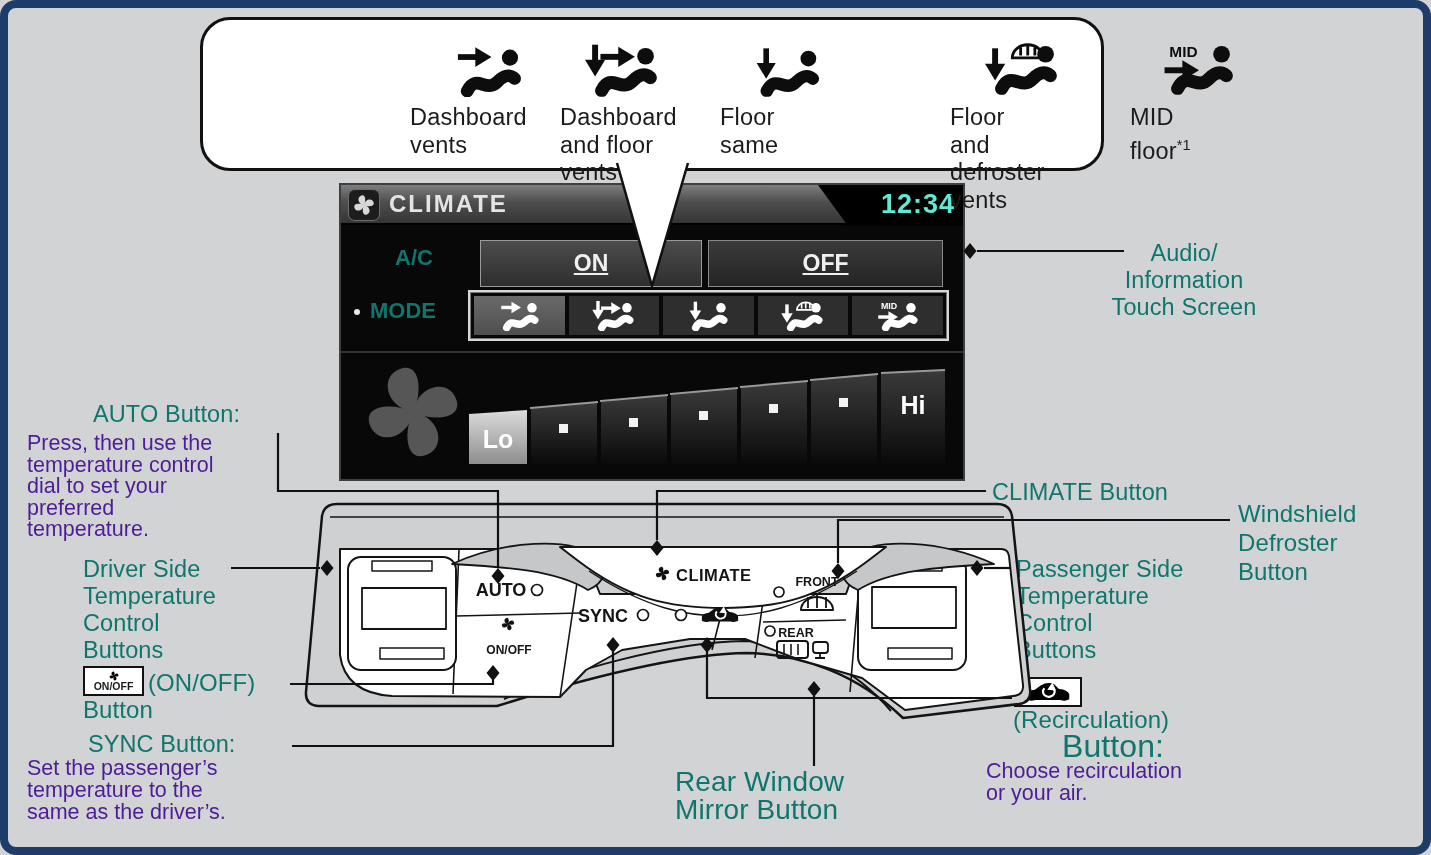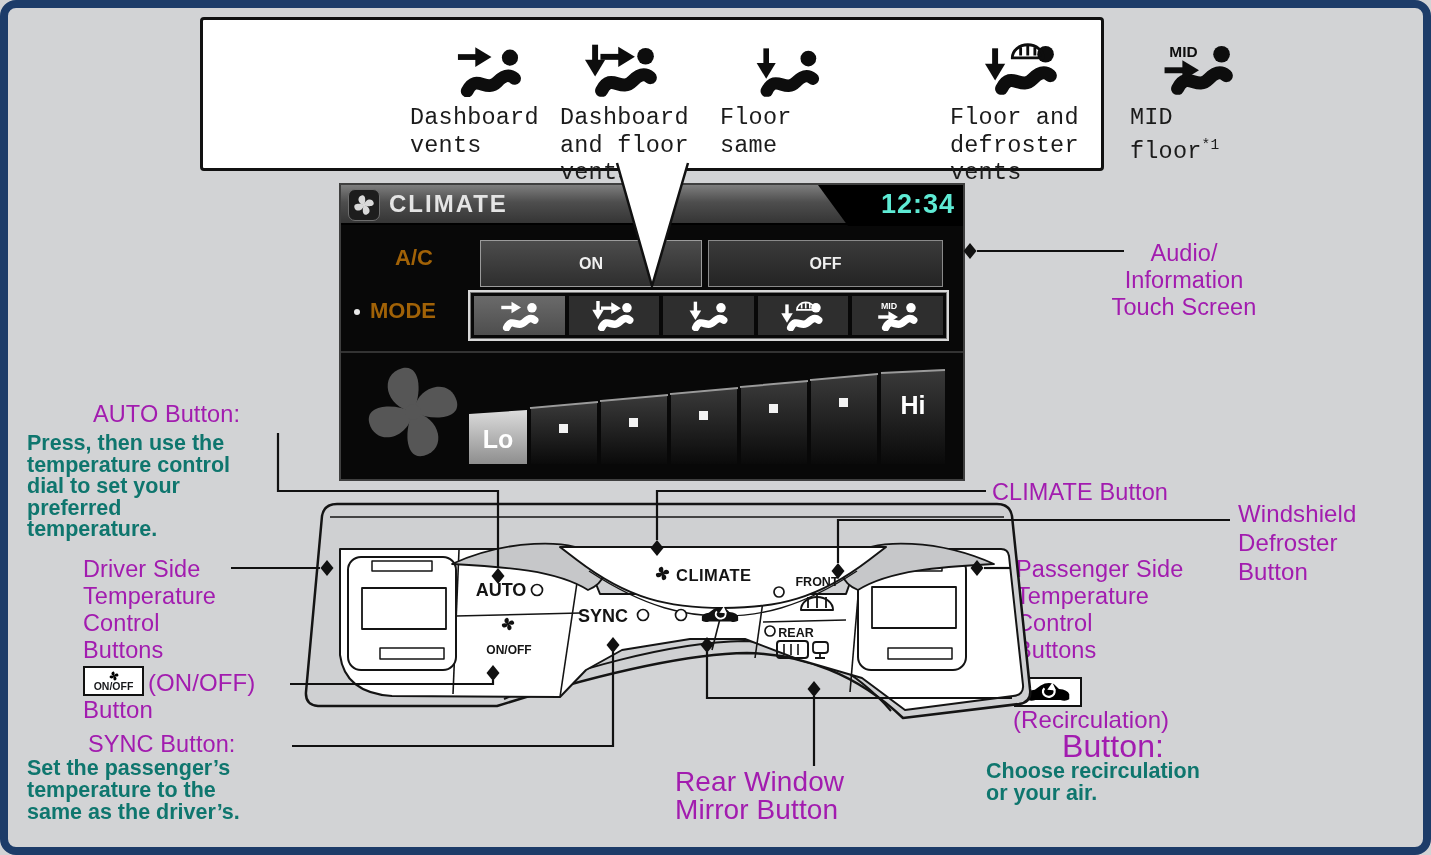"Dashboard" #bubble { border-radius: 4px -> 30px; font-family: Liberation Mono, monospace -> none }
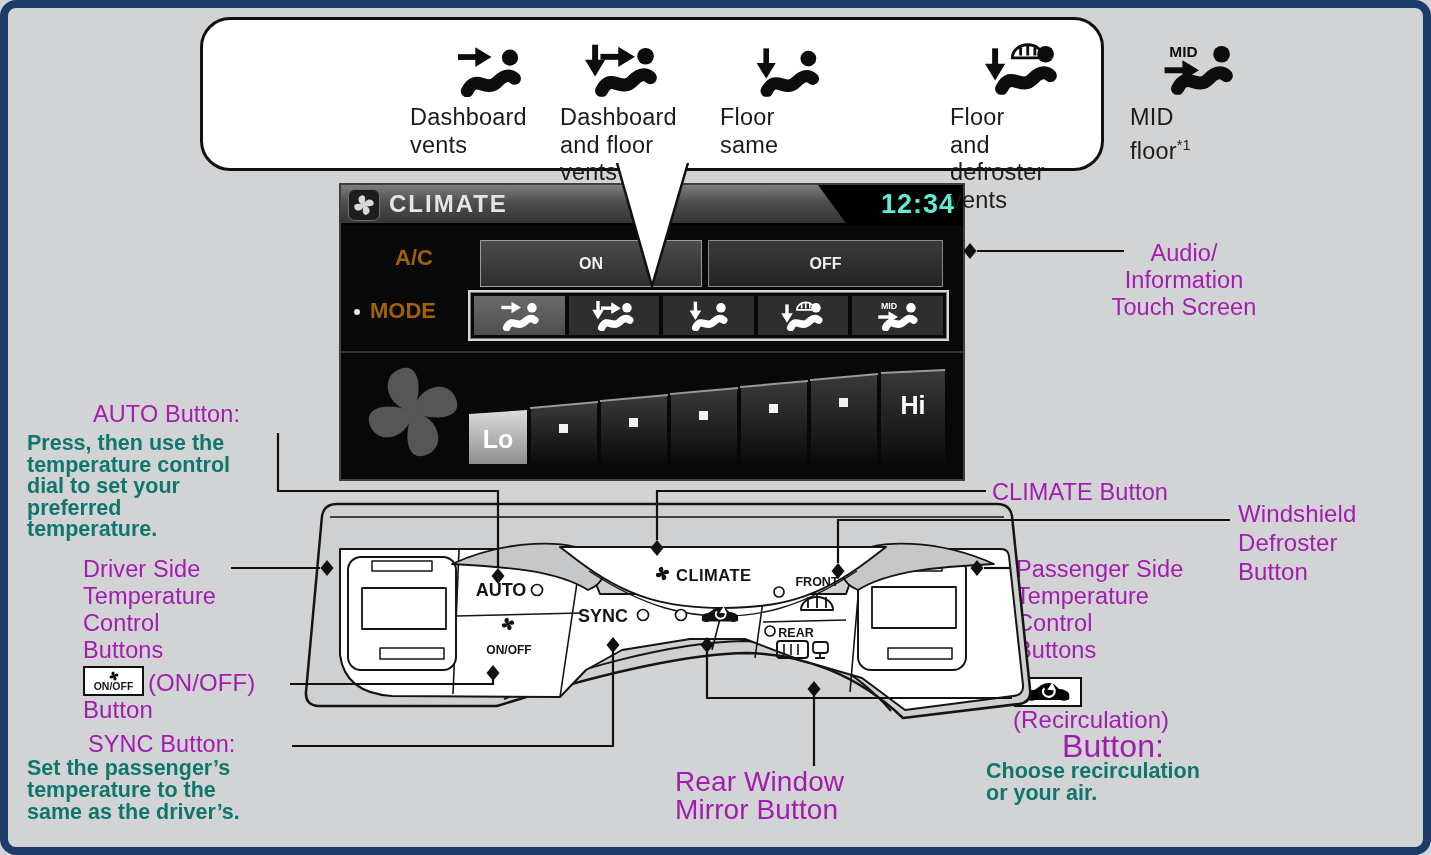"A/C" .scr-txt { color: #a16207 -> #0f766e }
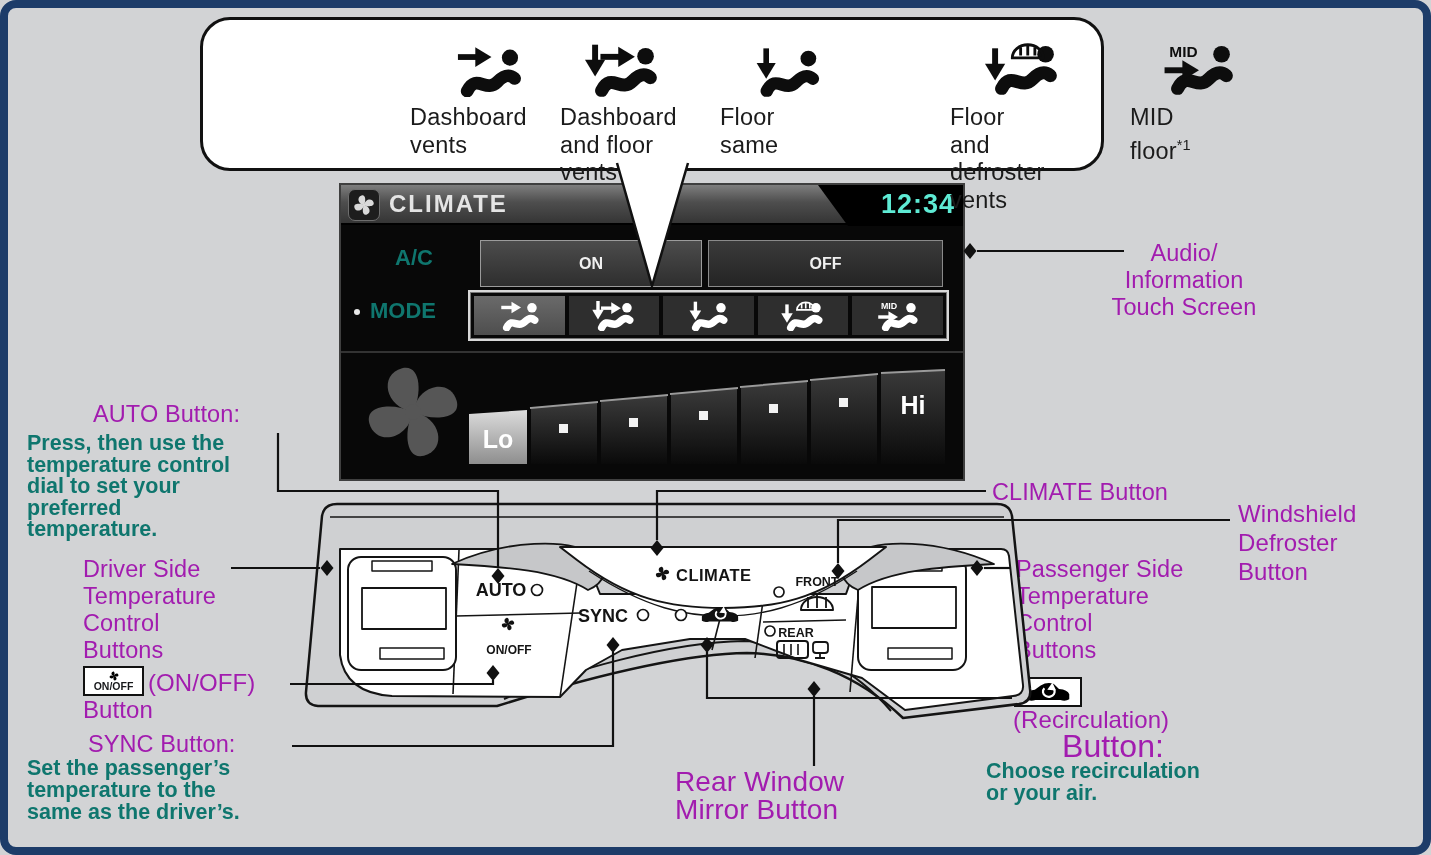"ON" .ac-btn { font-size: 16px -> 23px; text-decoration: none -> underline }
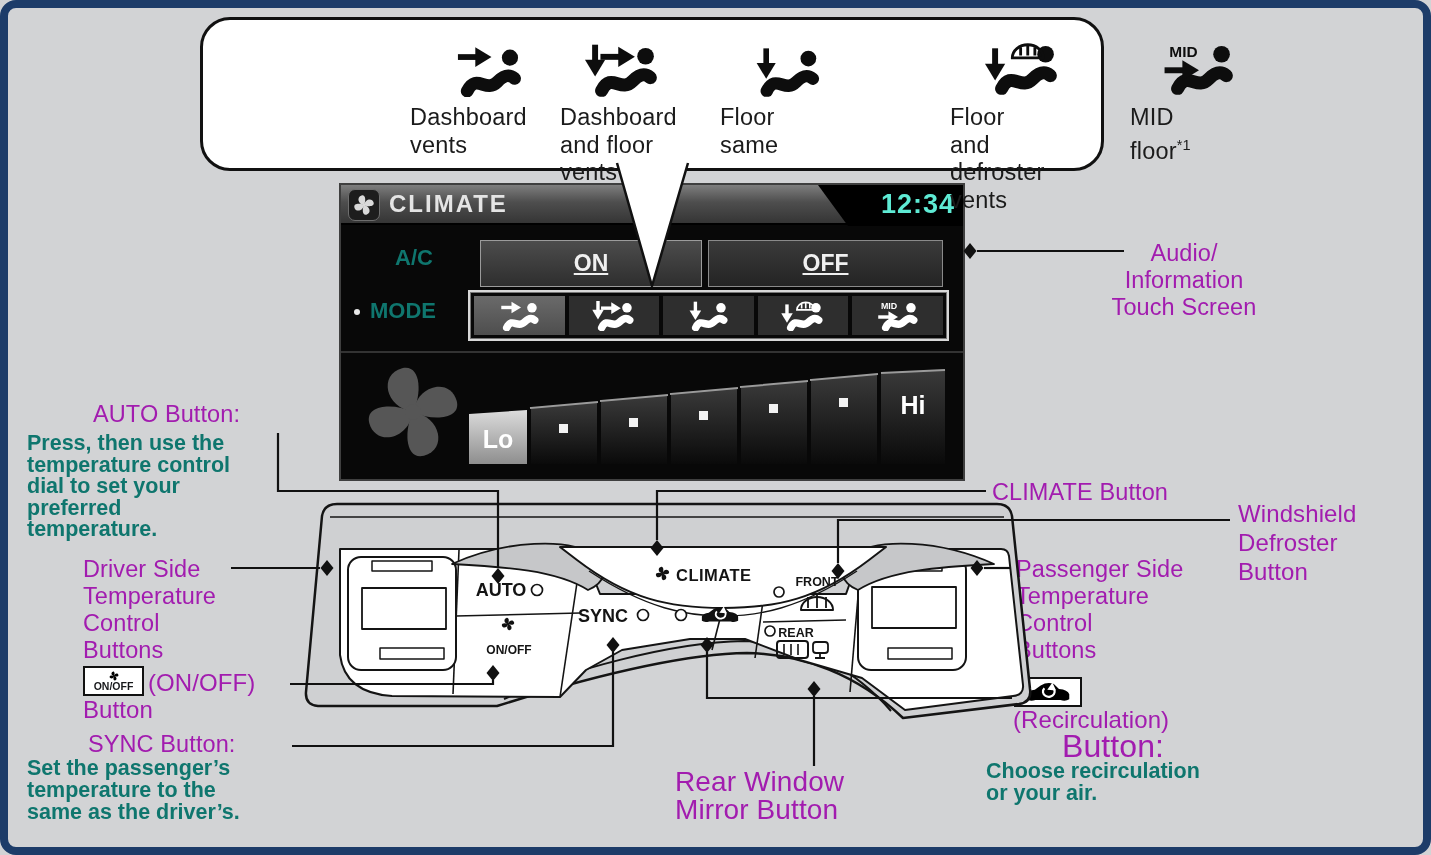"Audio/" .lbl { color: #a21caf -> #0f766e }
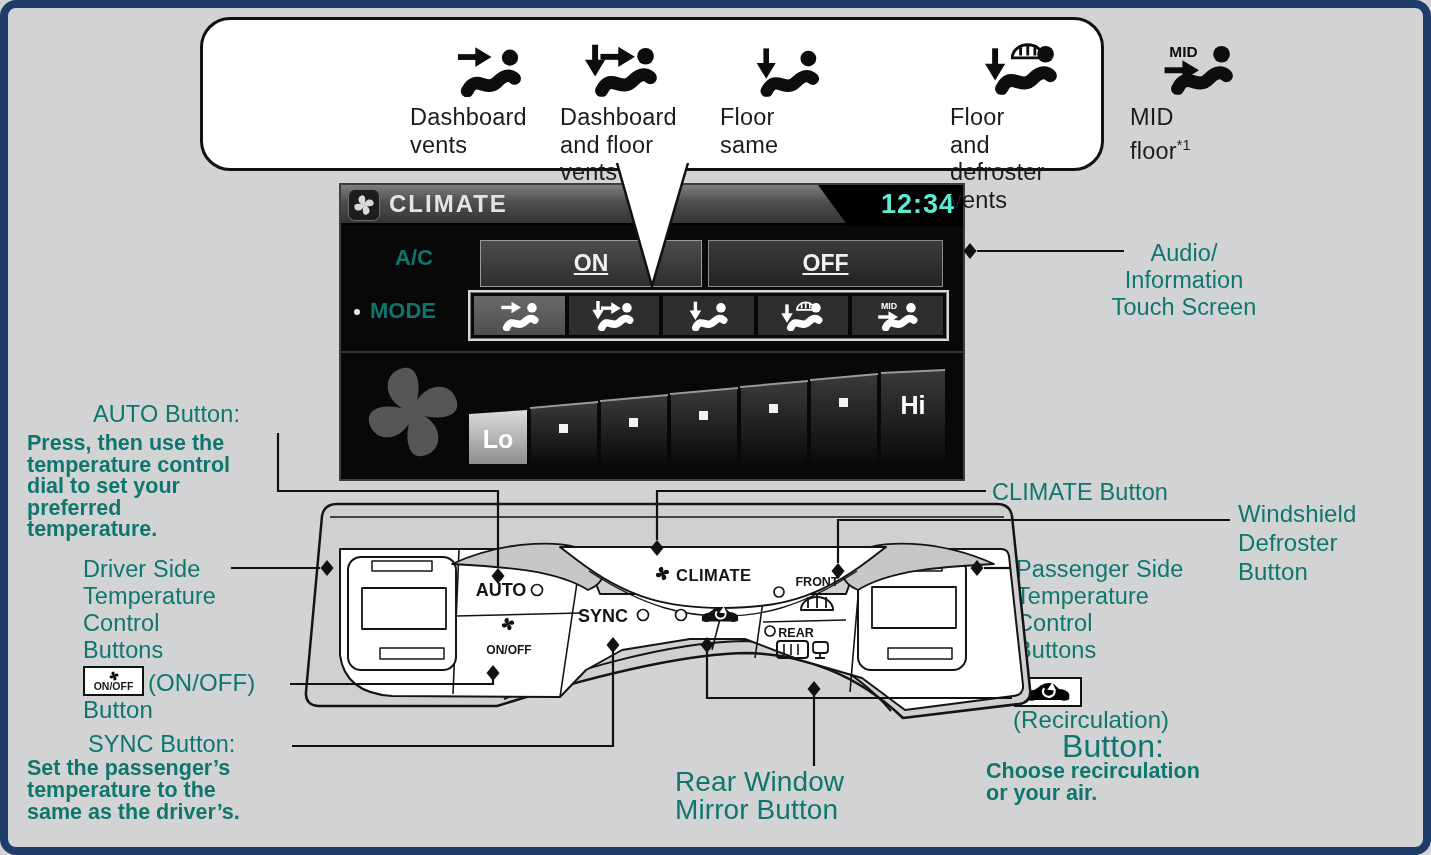"Press, then use the" .desc { color: #0f766e -> #4c1d95; font-weight: bold -> none }
